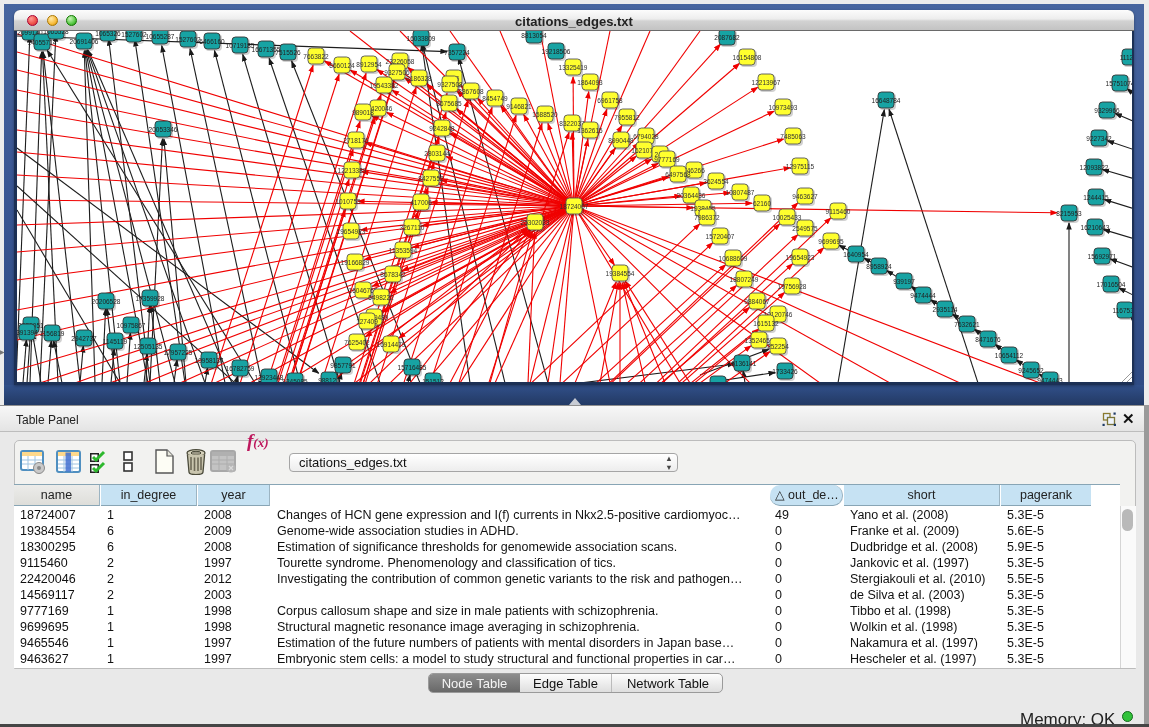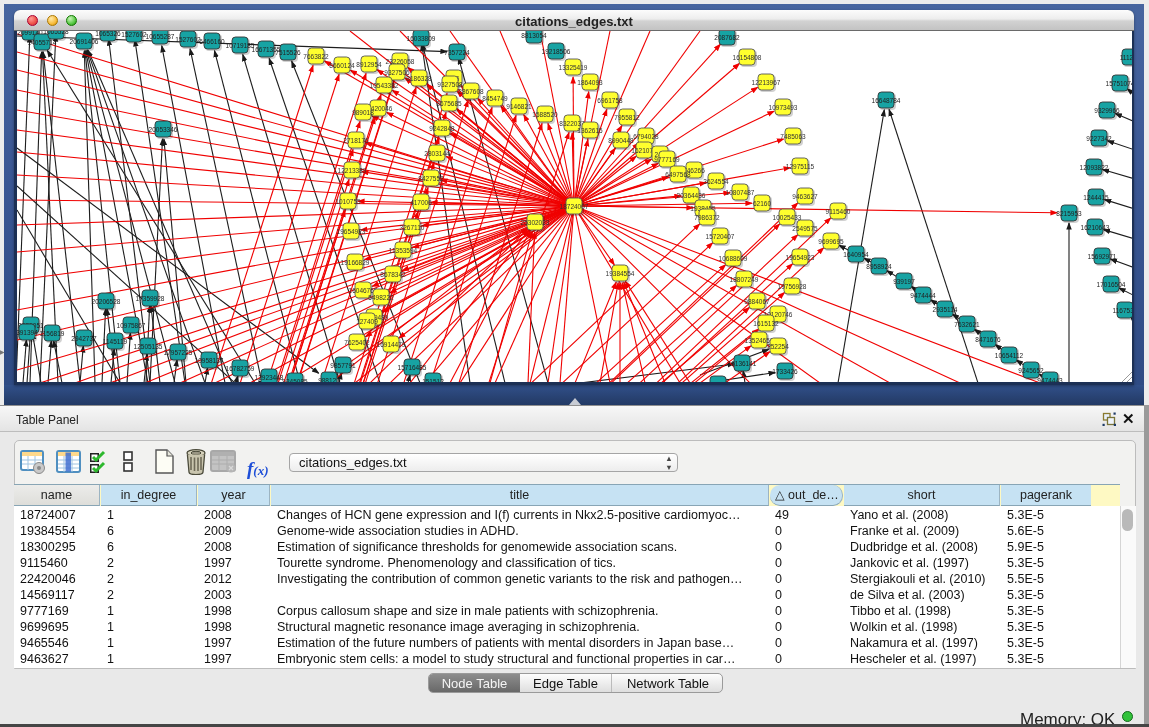"f(x)" div { color: #1d4ed8 -> #be185d; top: 458px -> 430px }
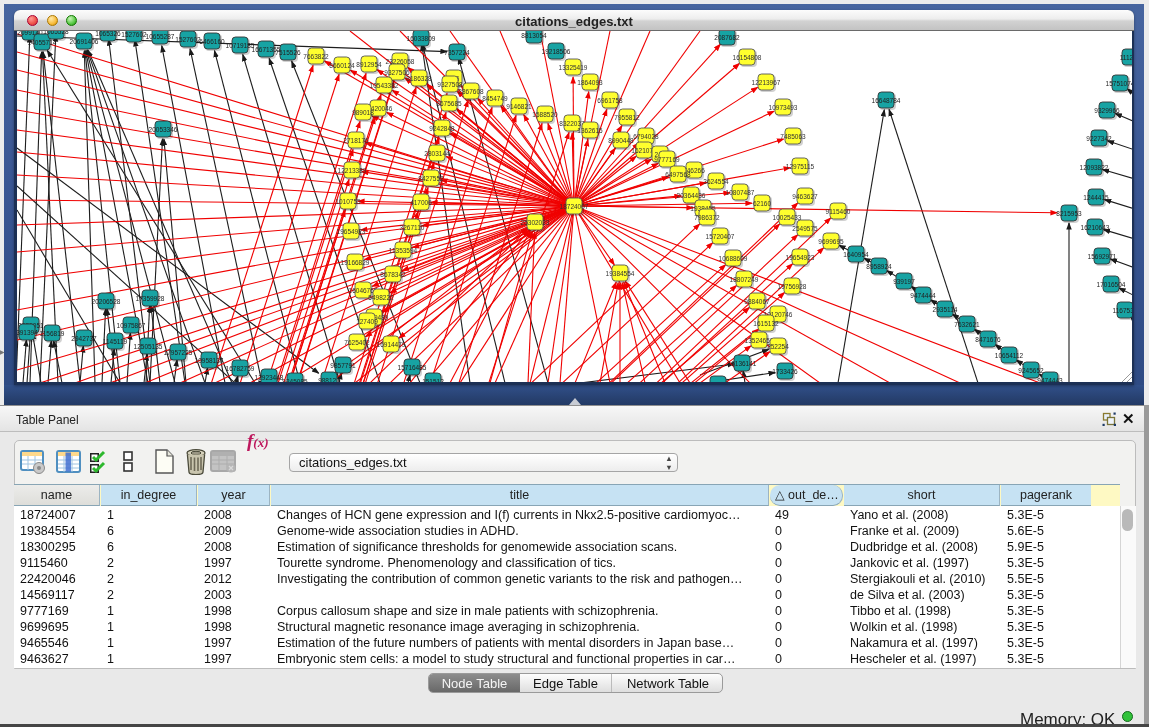"name" #thead { background: #fef9c3 -> #ffffff }
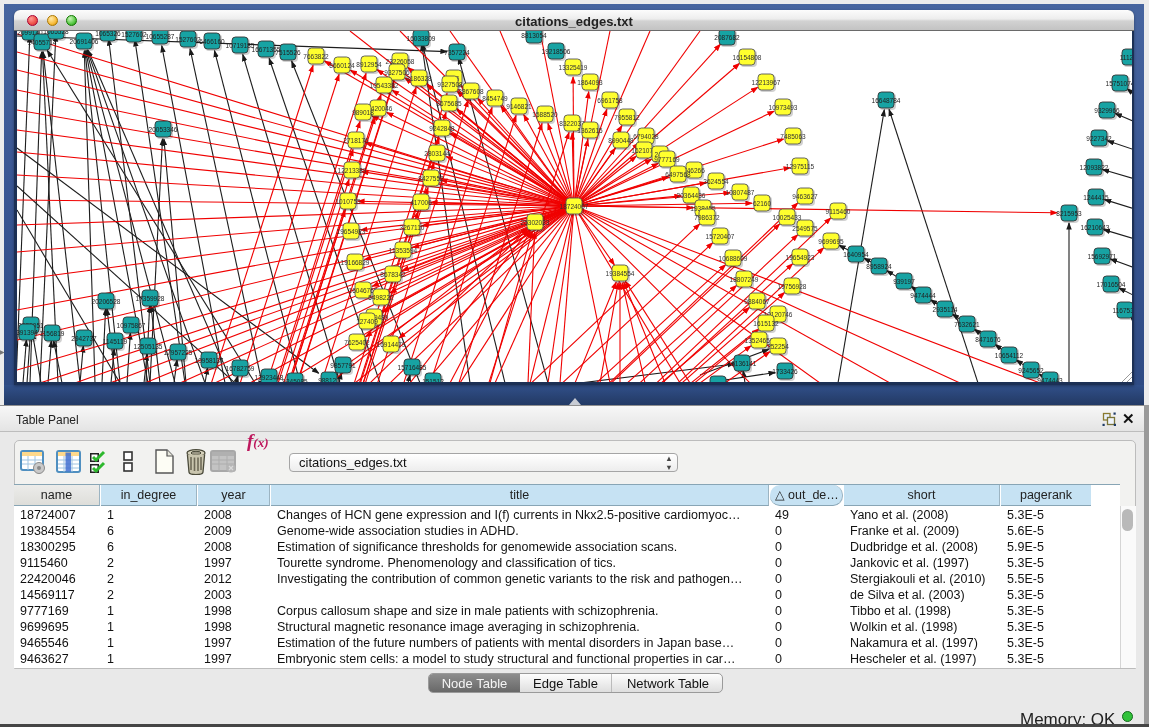"title" div.hc { html: <div>title</div> -> none }
